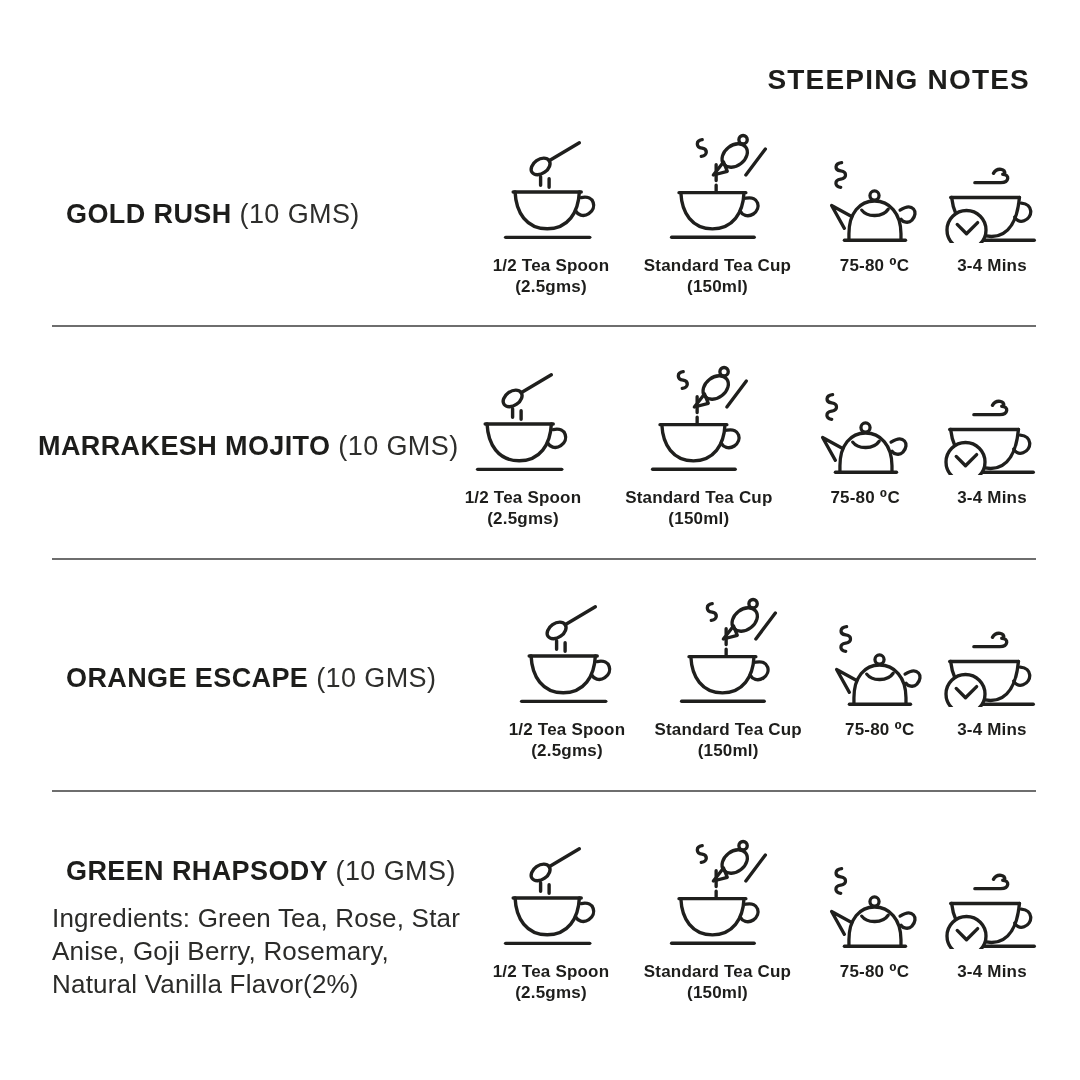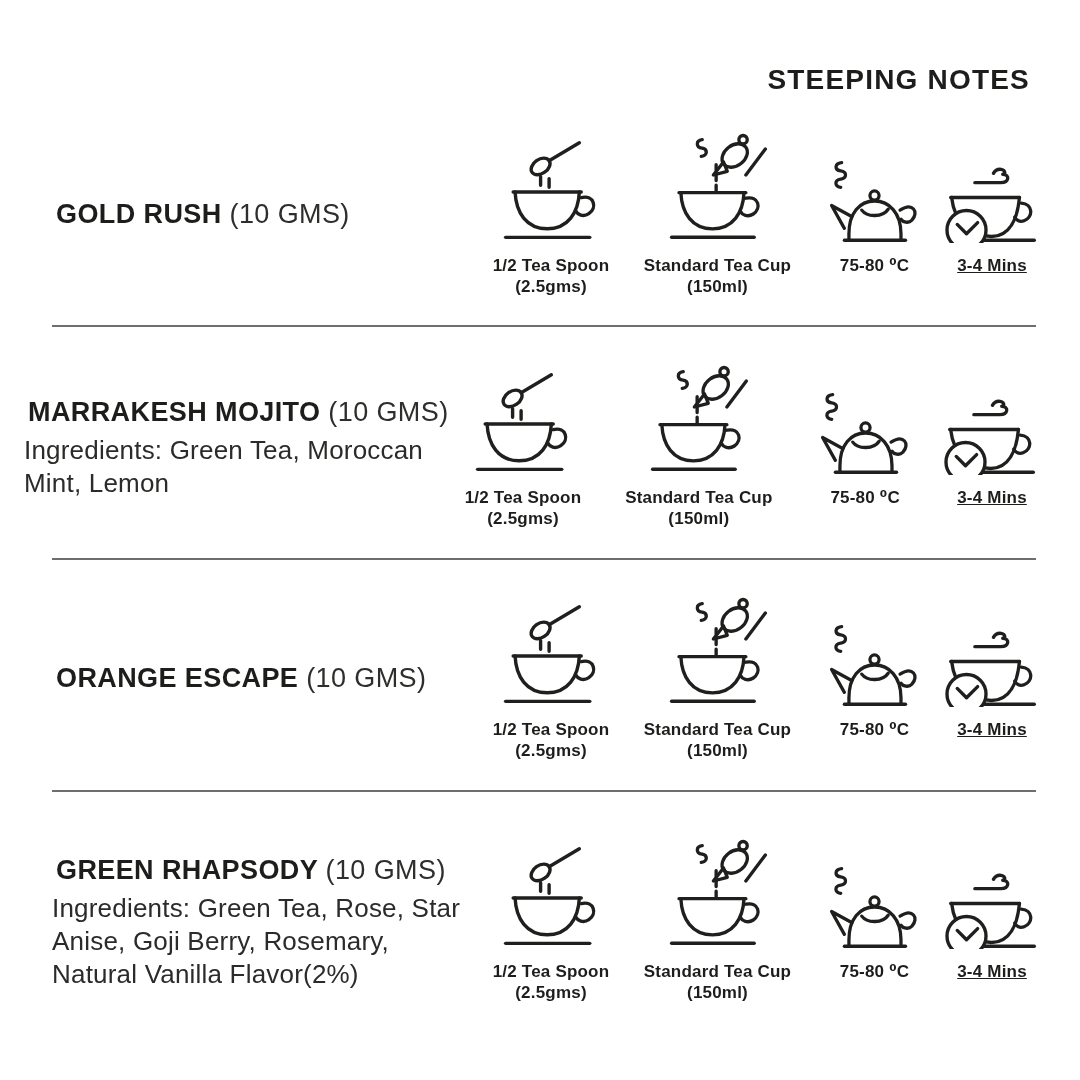"GOLD RUSH (10 GMS)" .tea-heading { margin: 4px -> 14px }
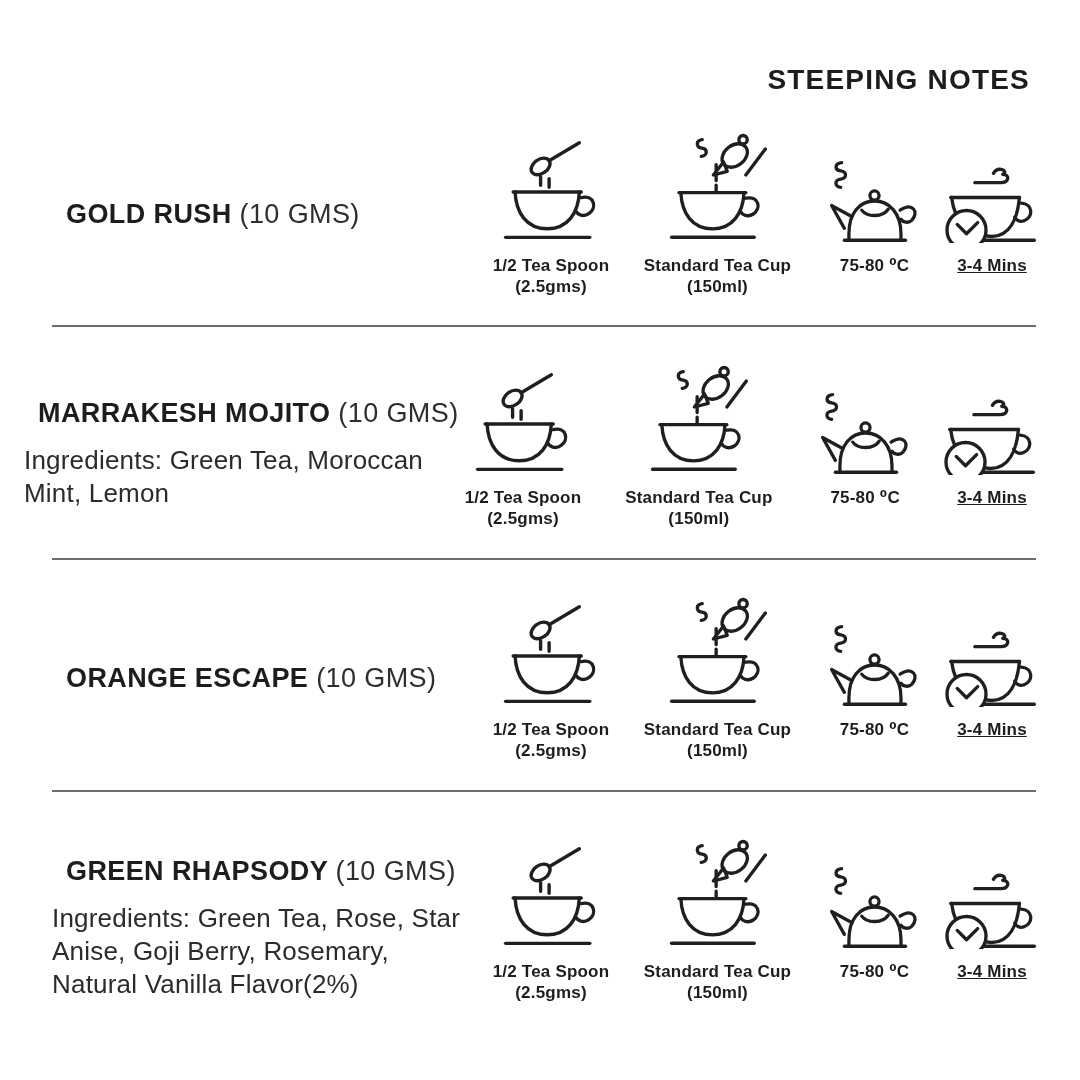"3-4 Mins" .col-time { text-decoration: underline -> none }
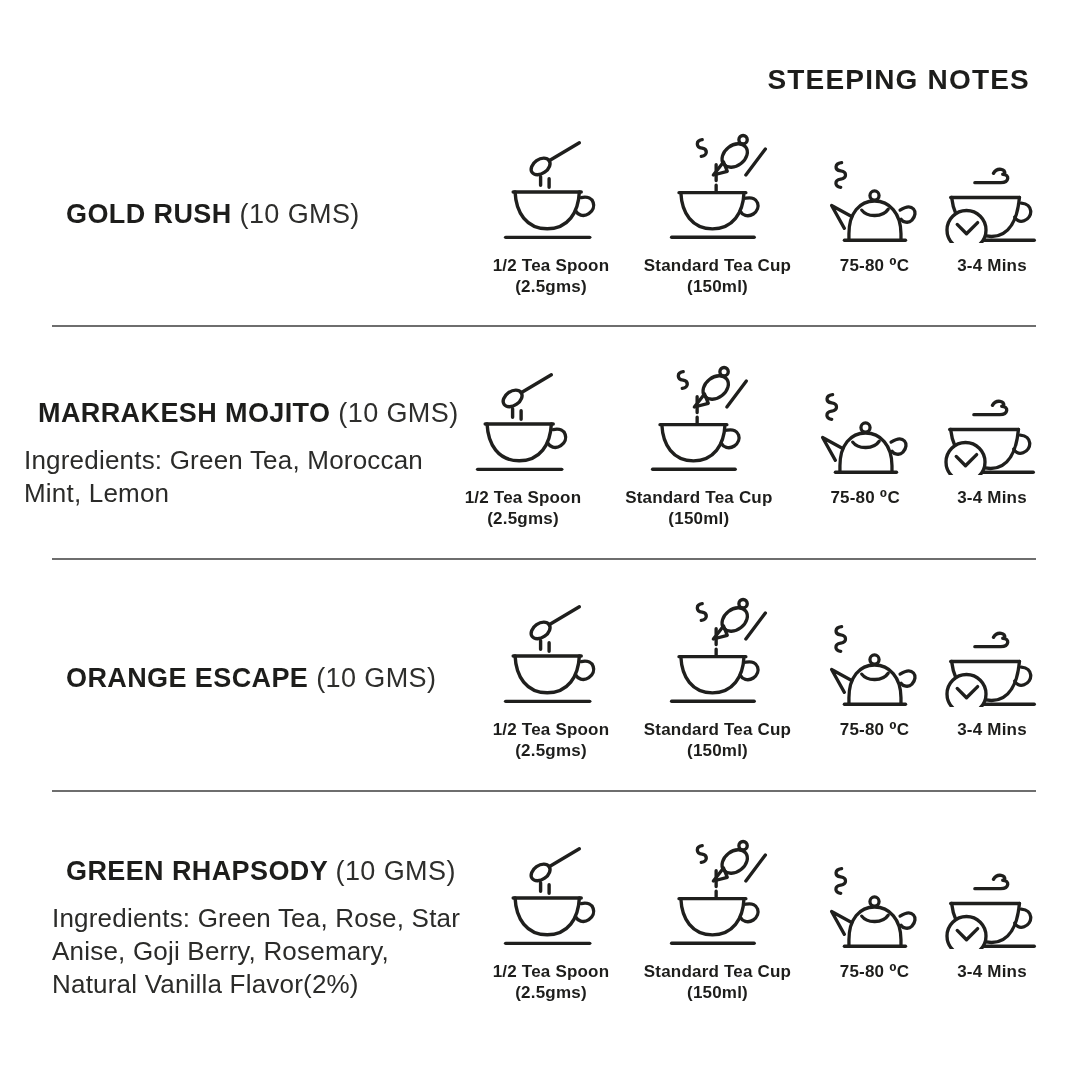"Ingredients: Green Tea, Moroccan" p.ingredients { html: <p>Ingredients: Green Tea, Moroccan Mint, Lemon</p> -> none }
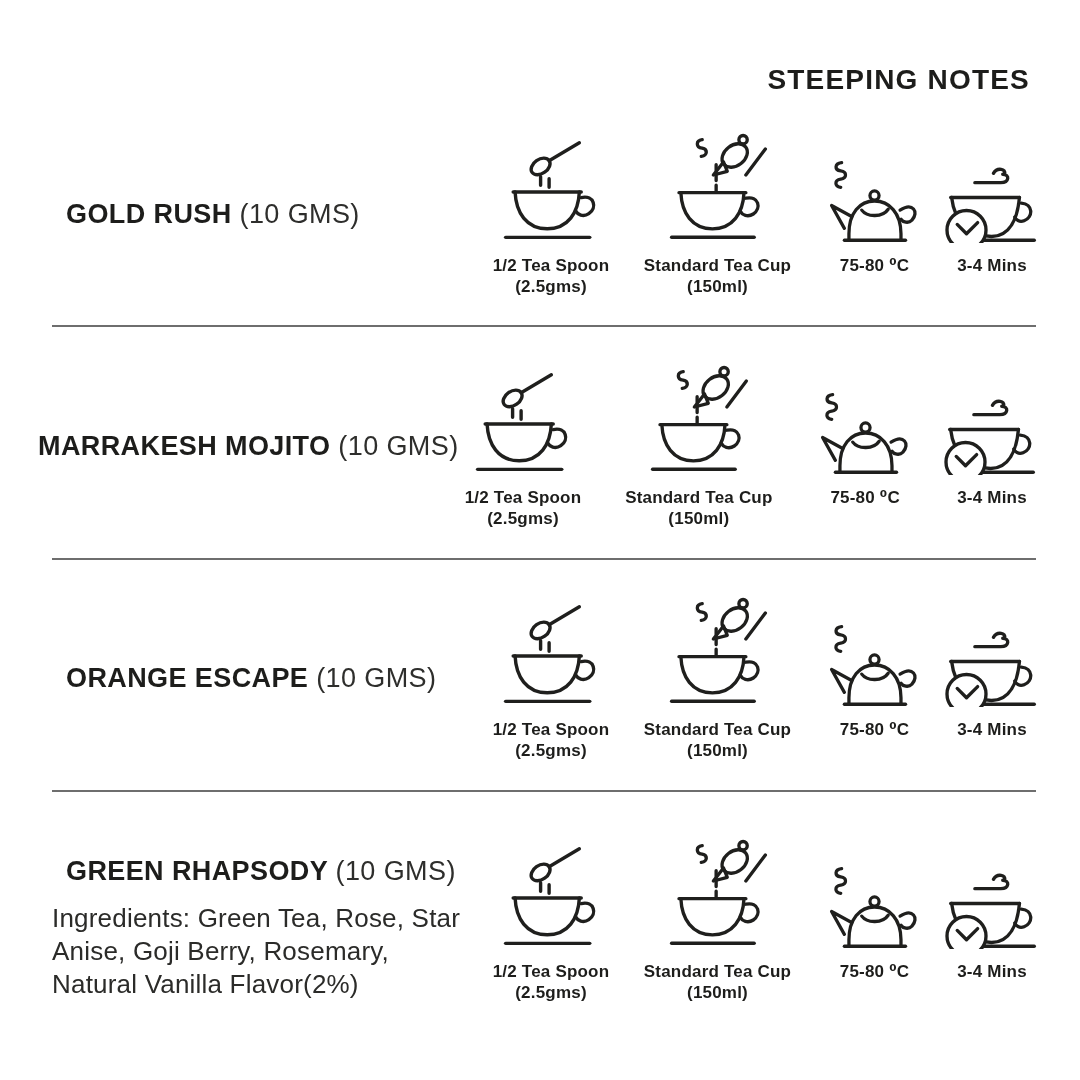"ORANGE ESCAPE (10 GMS)" .row-3 { gap: none -> 16px }
